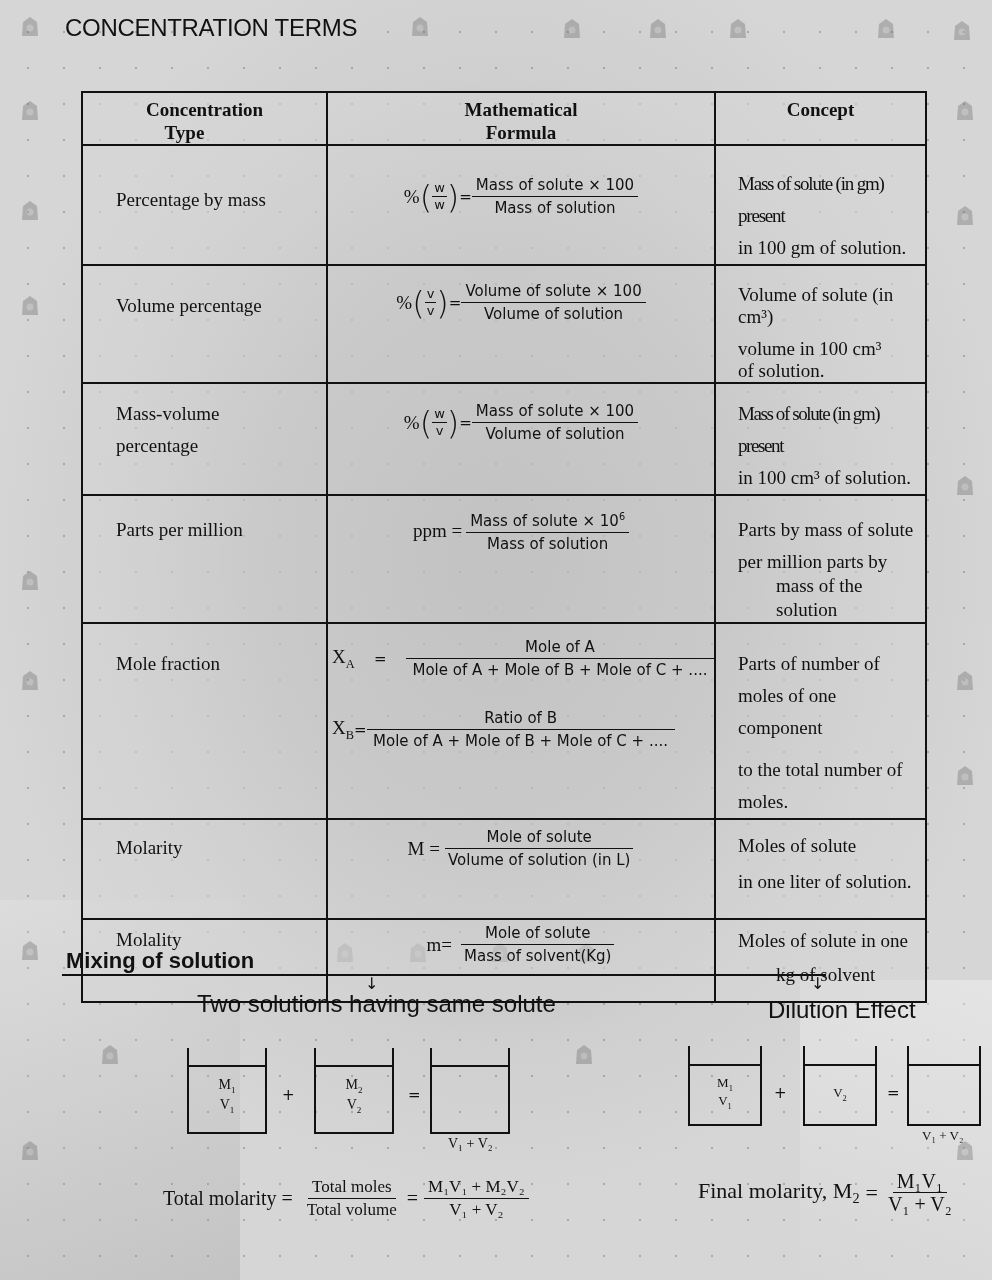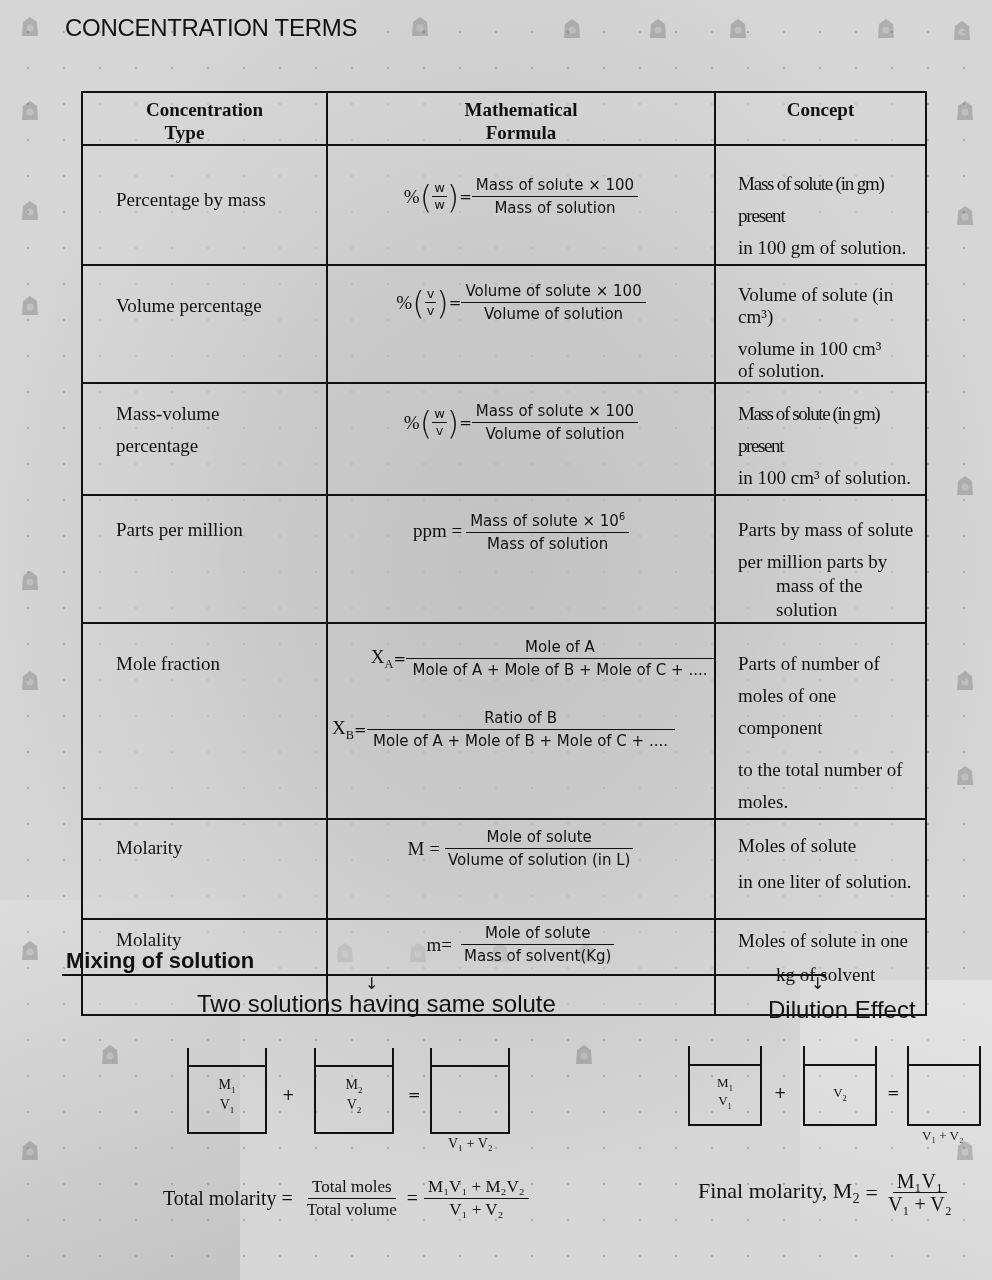"XA" div.formula-line { justify-content: flex-end -> space-between }
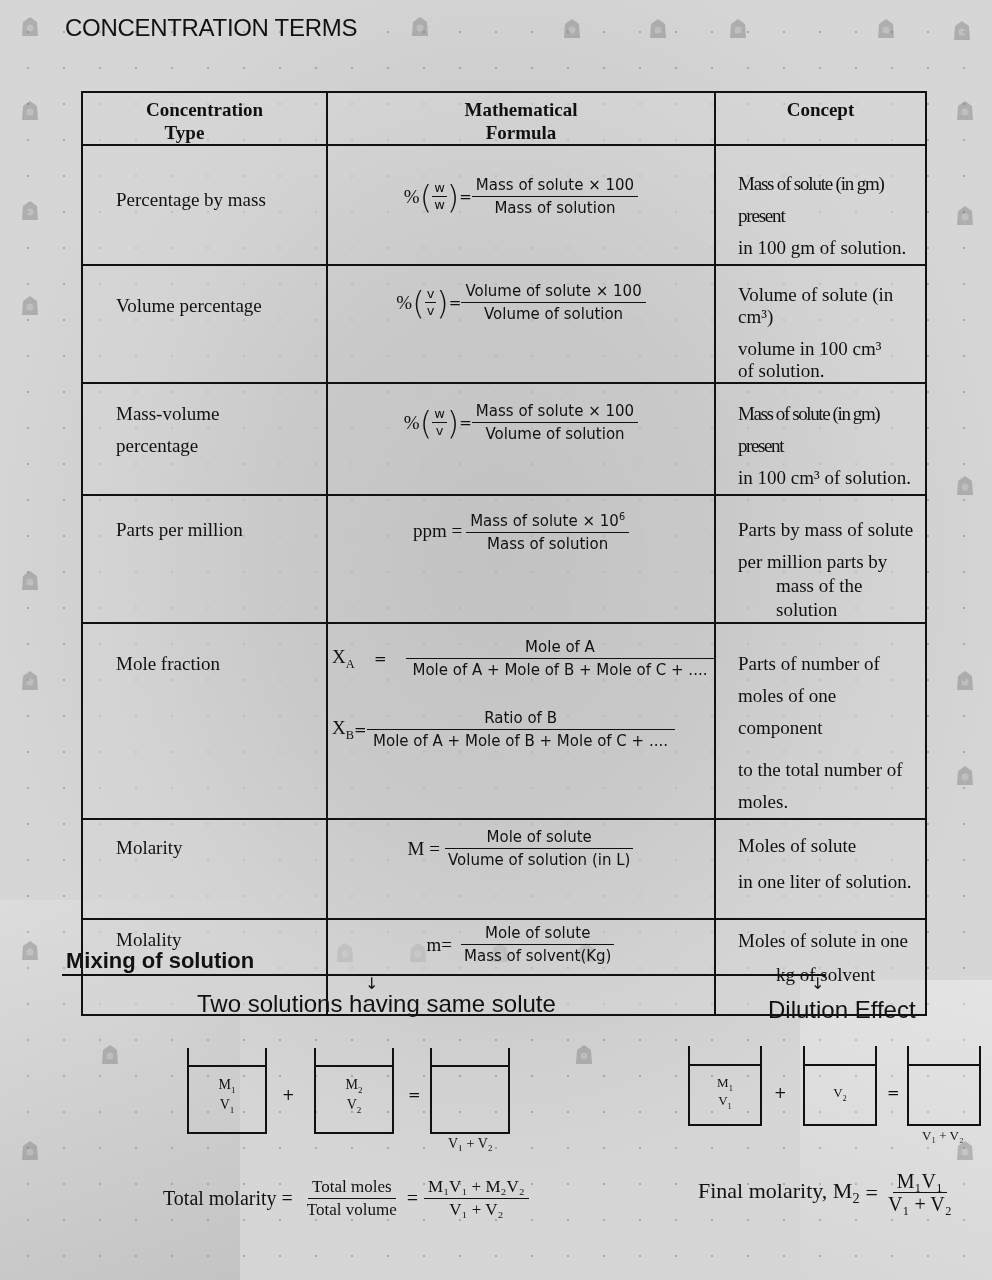"Molality" tr { height: 96px -> 83px }
